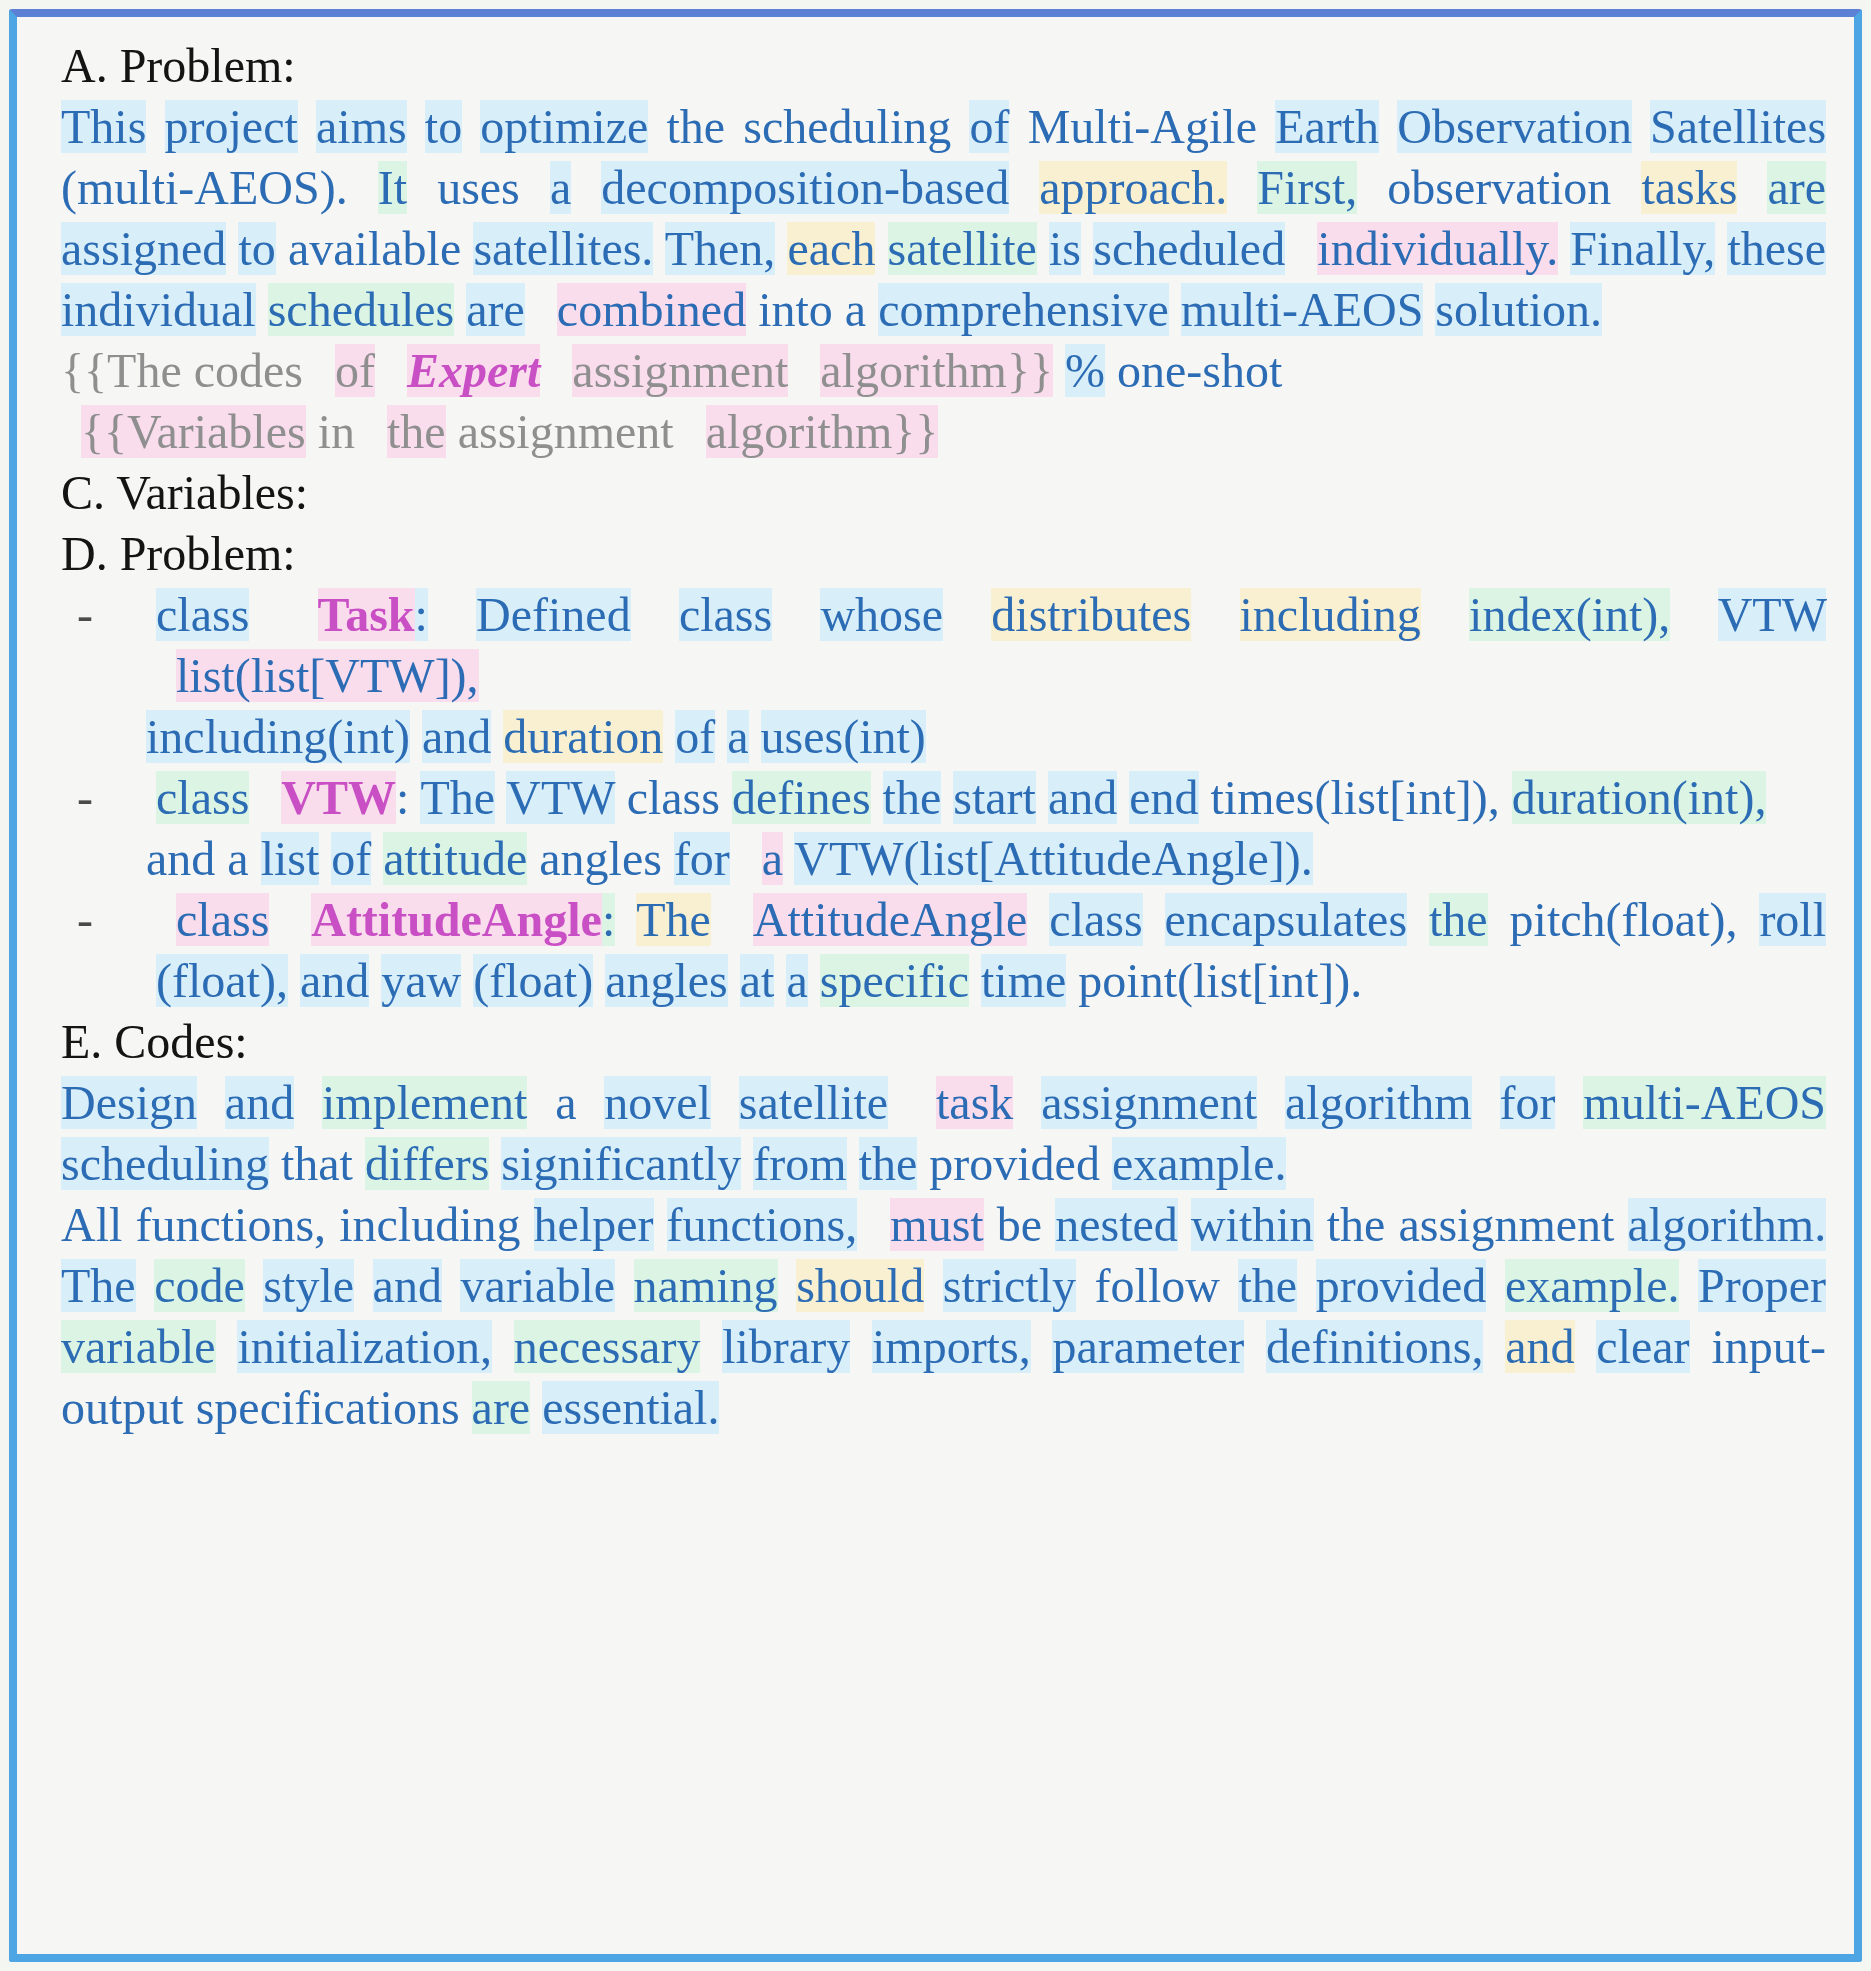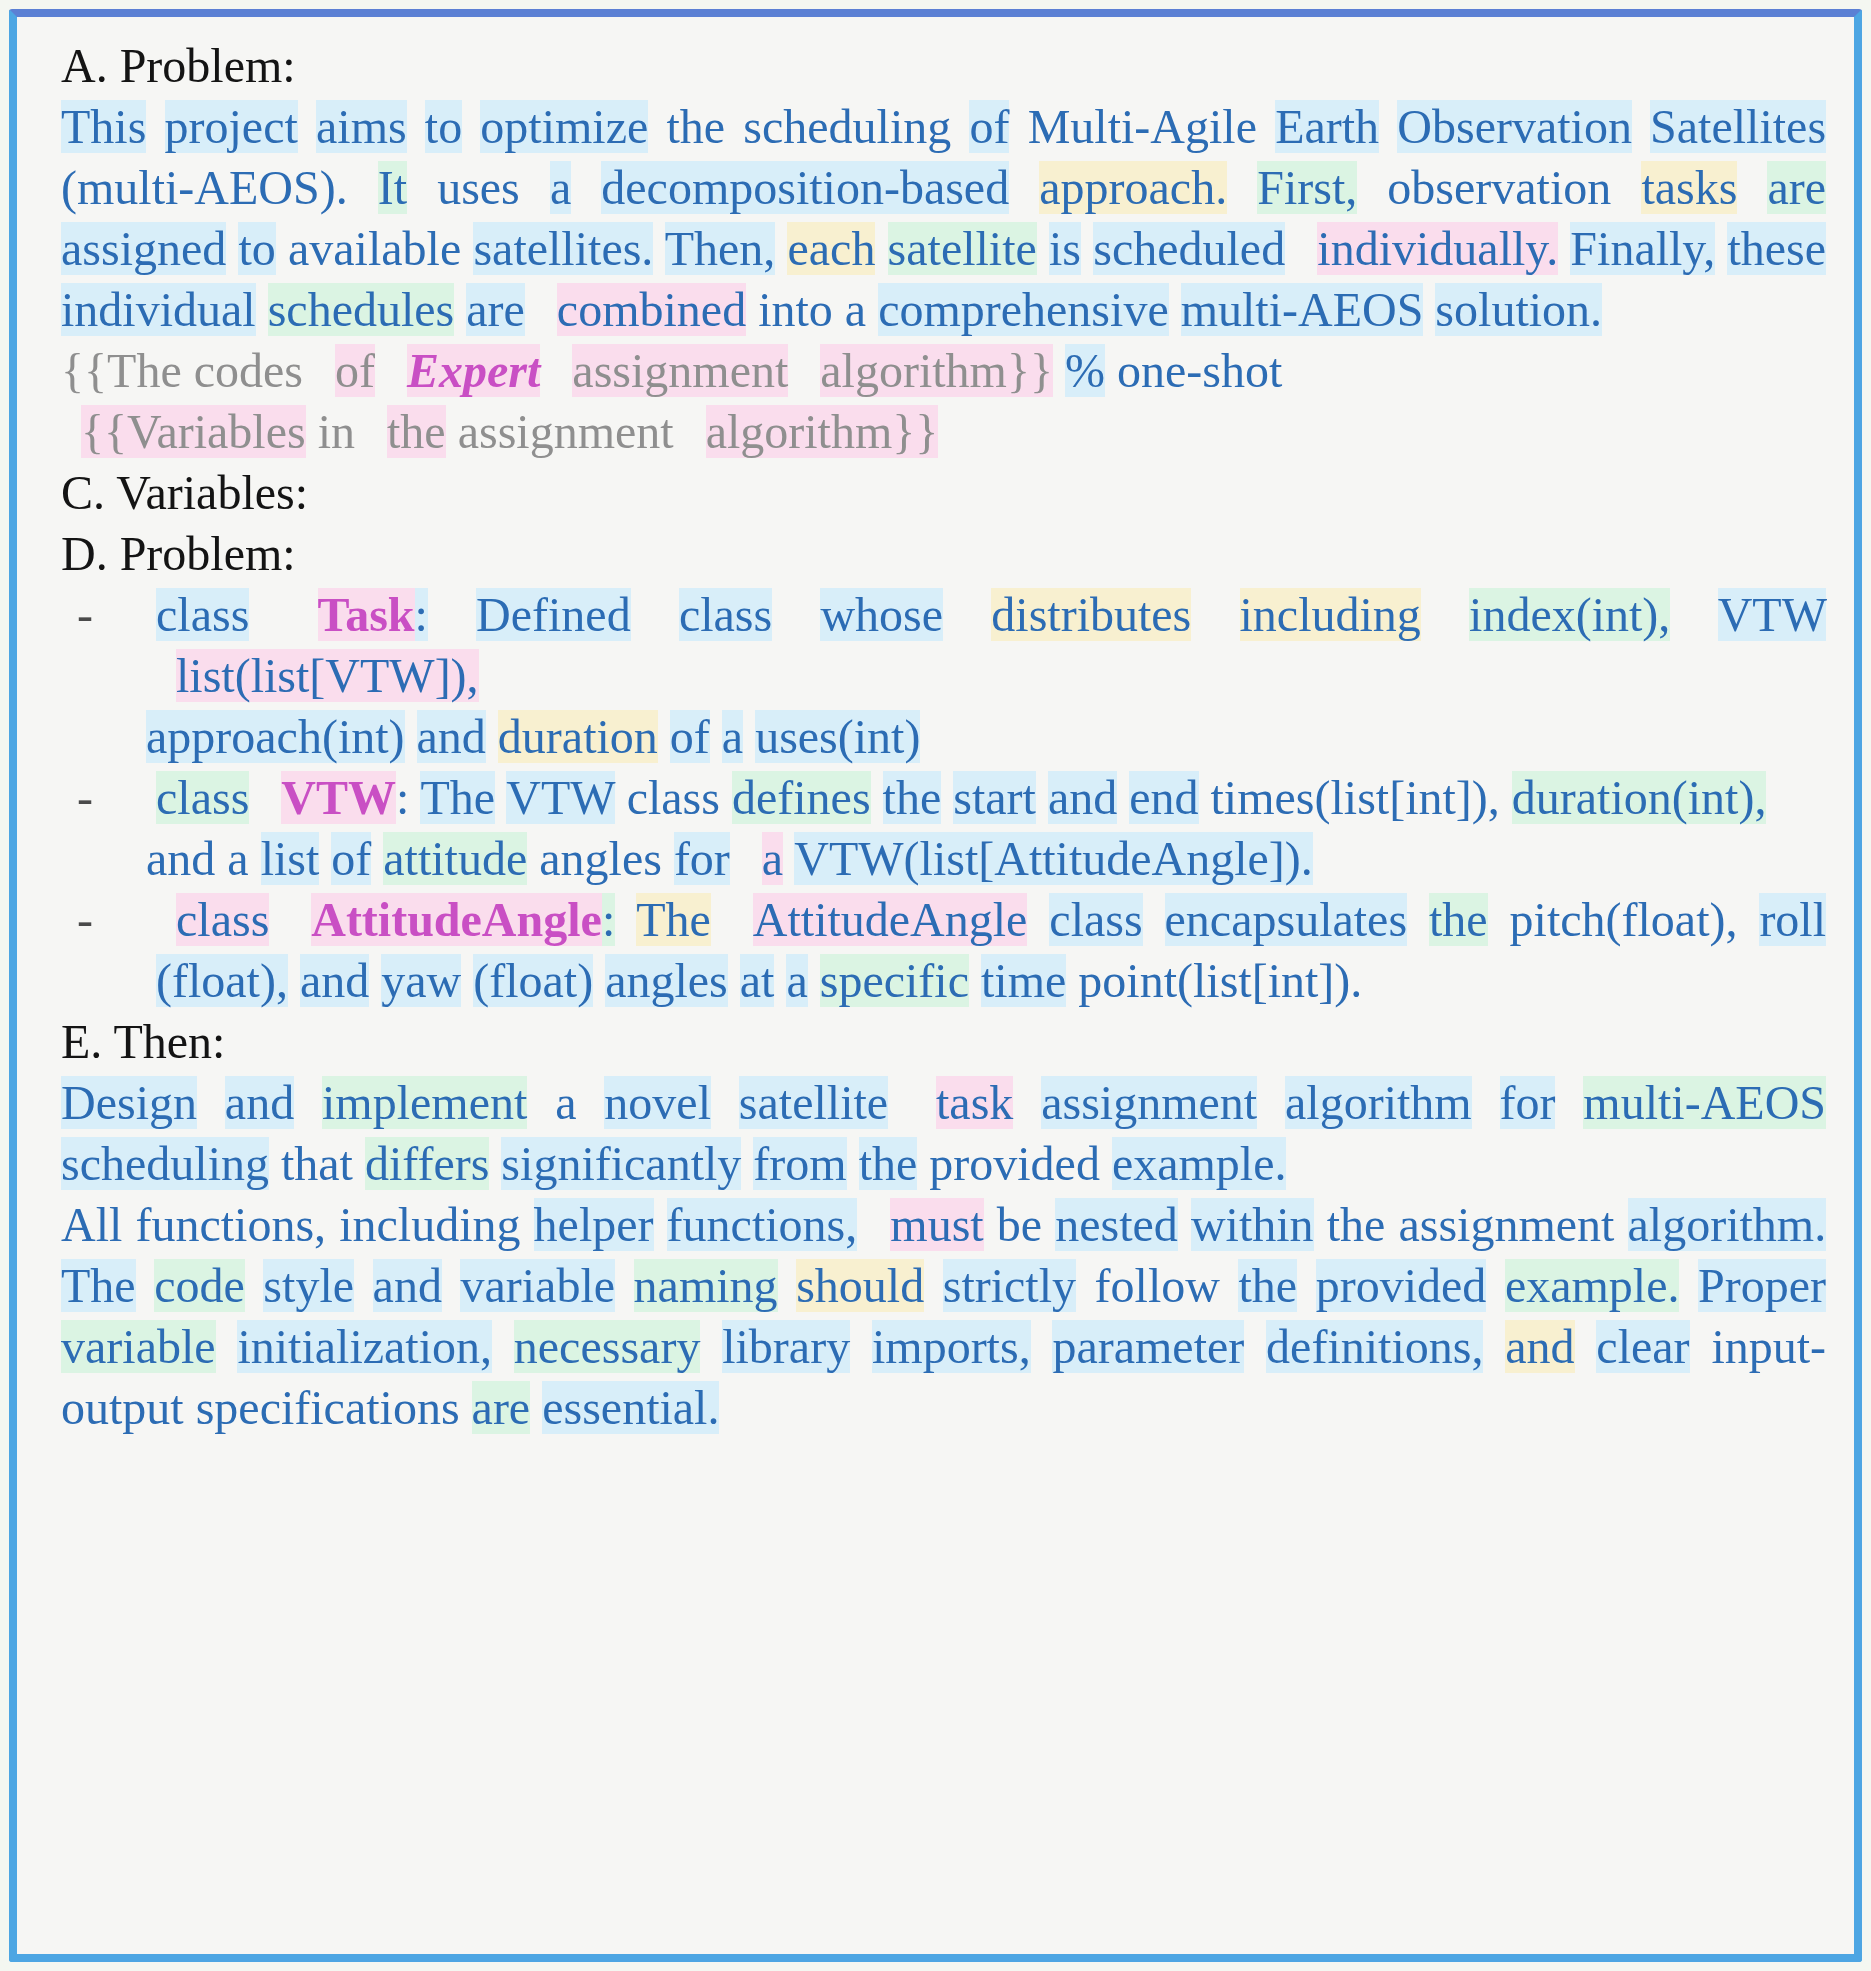"approach(int)" span.seg-body { text: approach -> including }
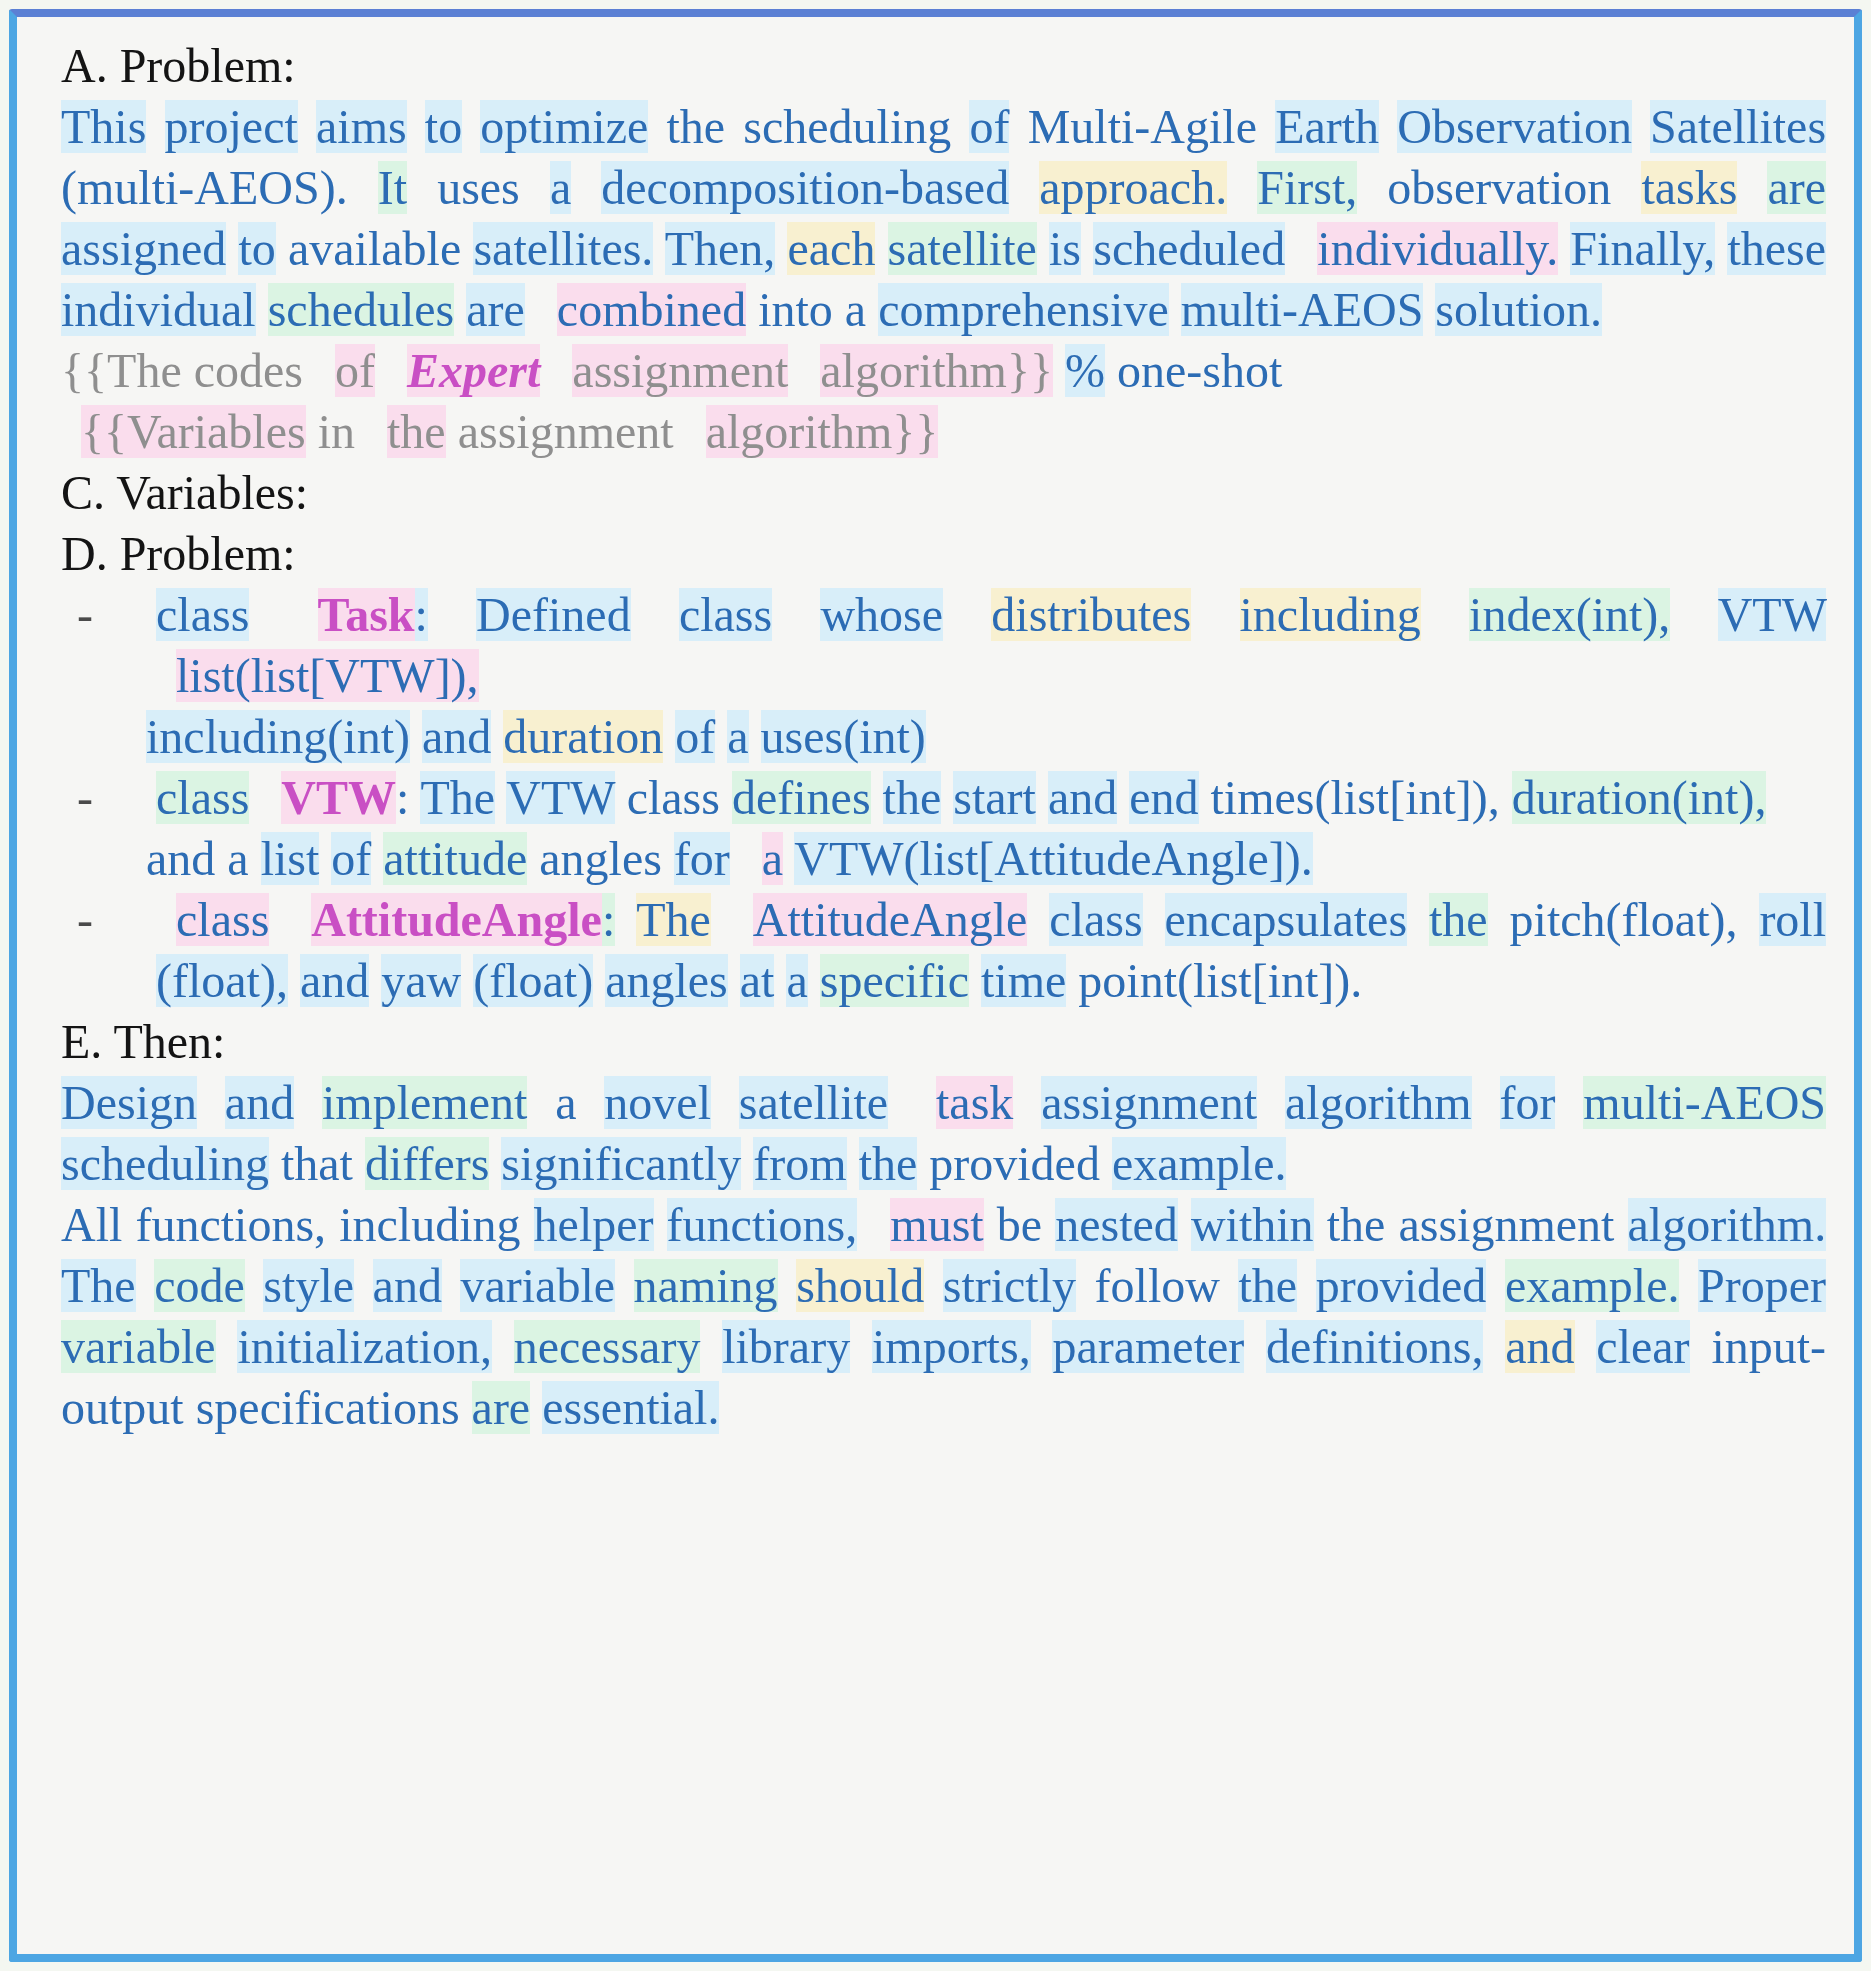"E. Then:" span.seg-heading { text: Then -> Codes }
